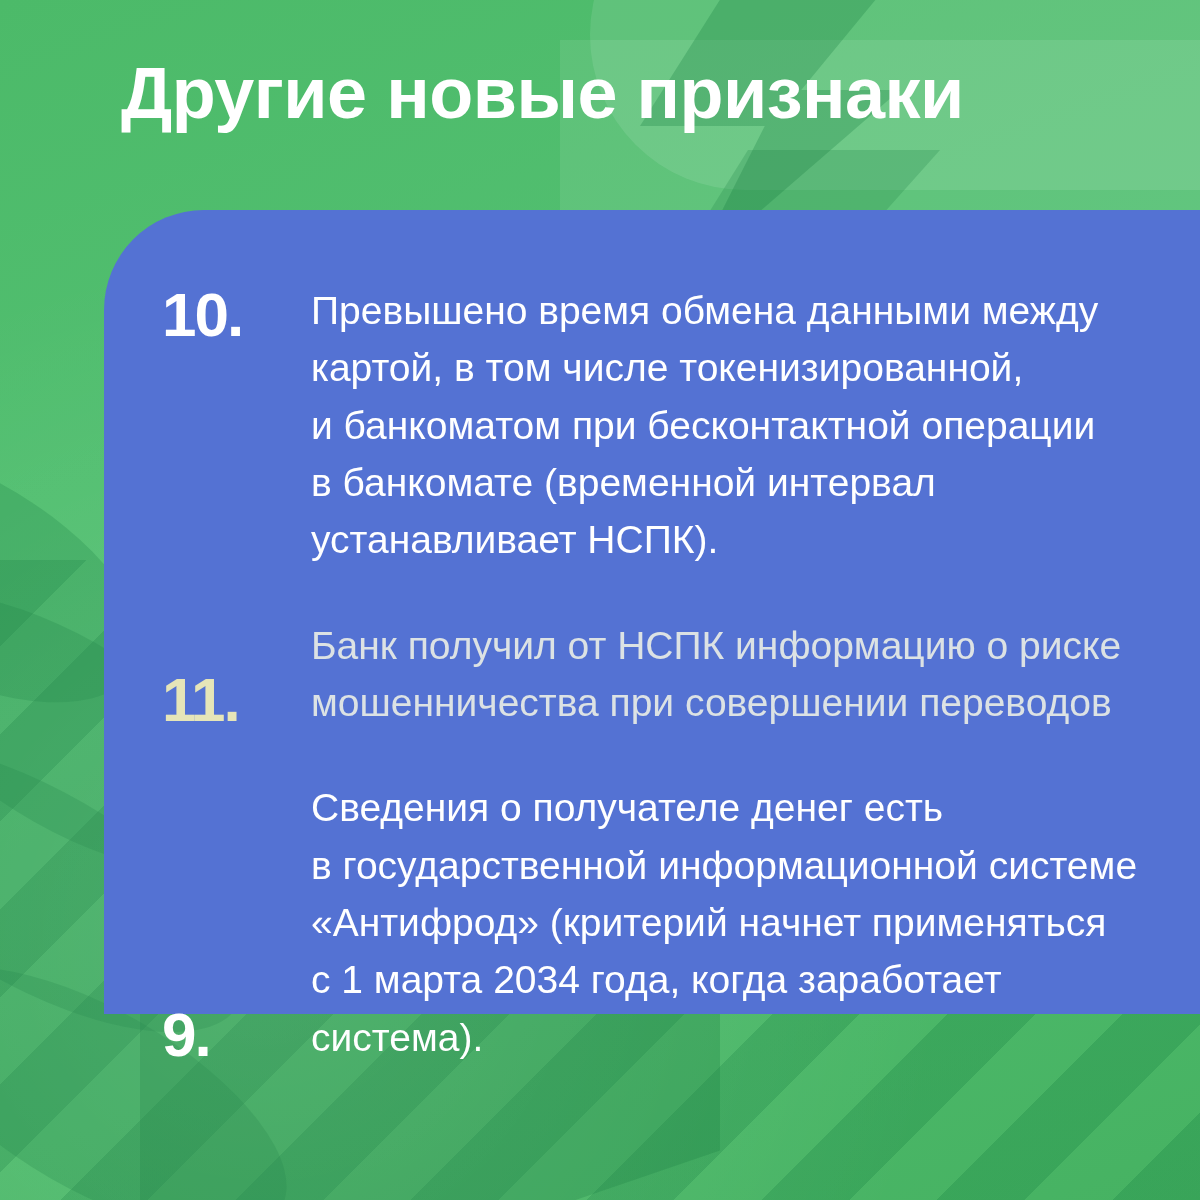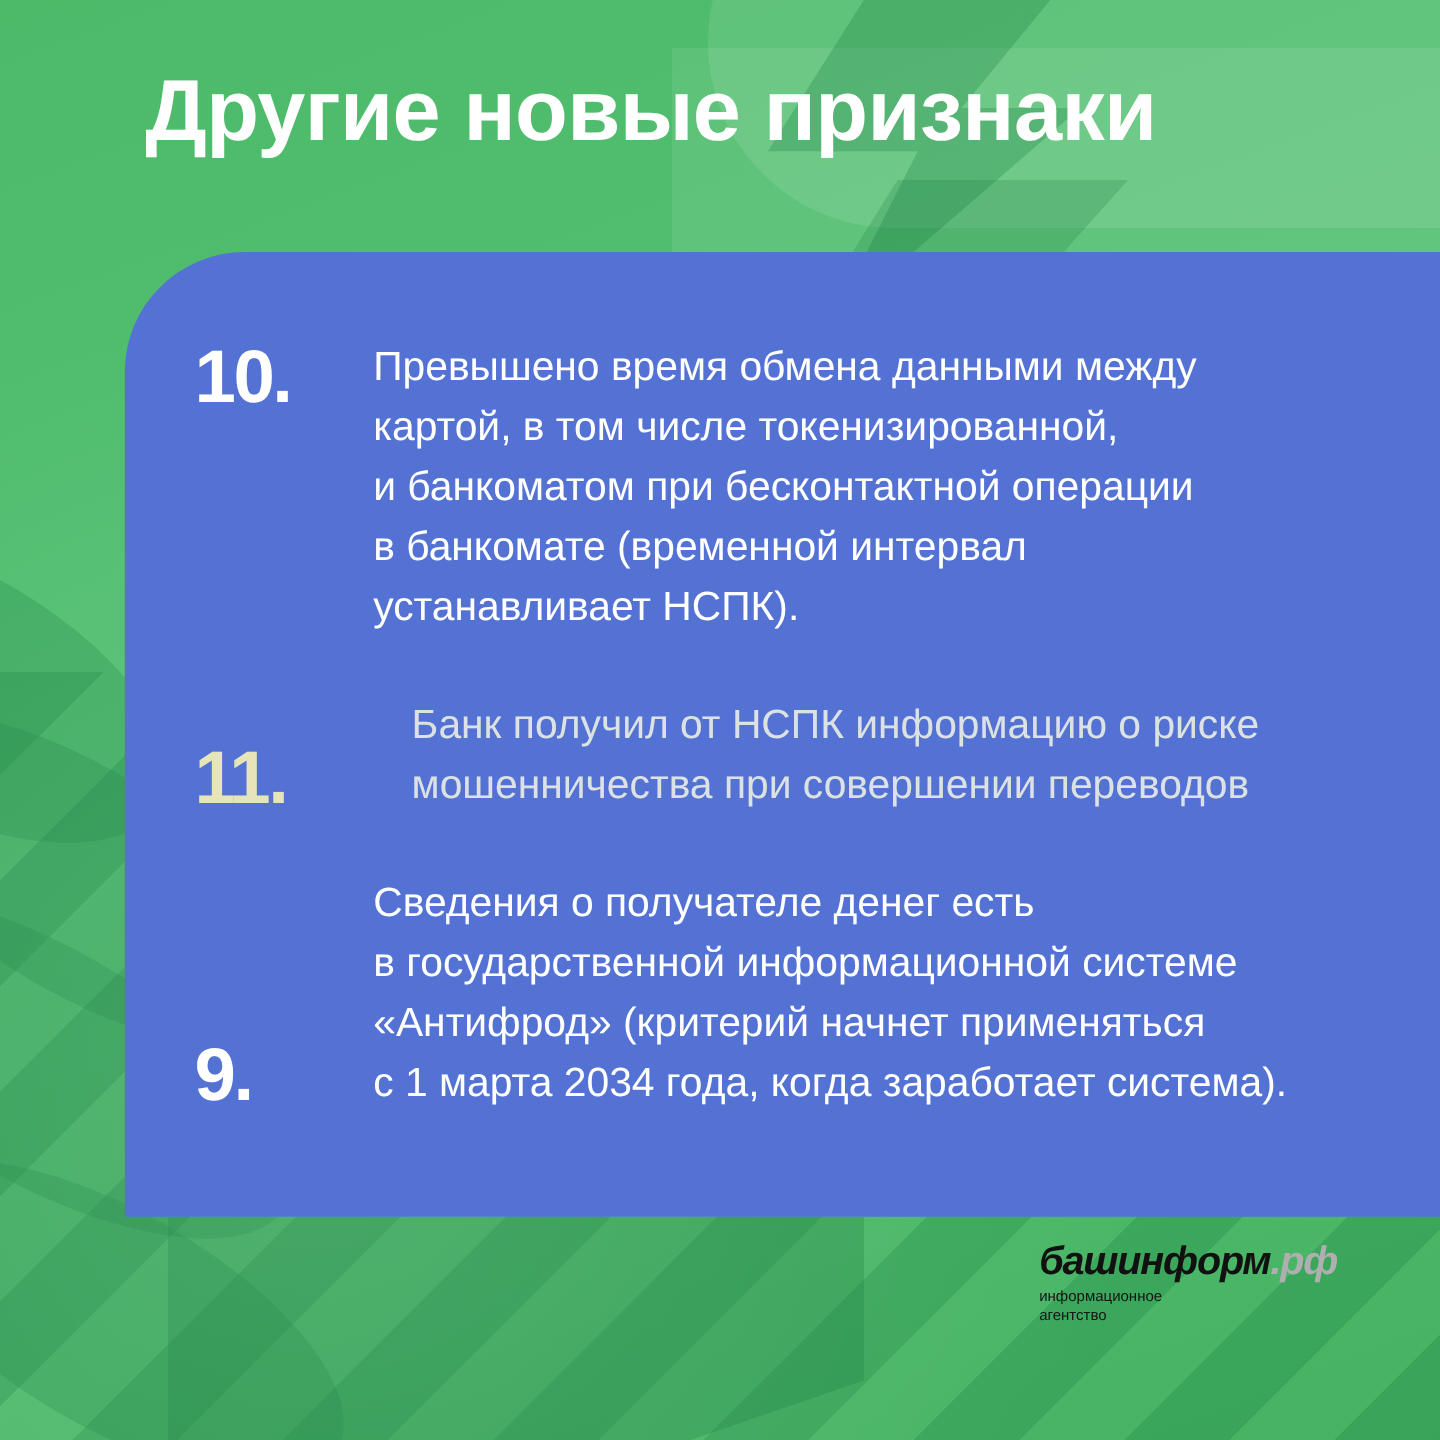"Превышено время обмена данными между" .body { font-size: 34px -> 39px }
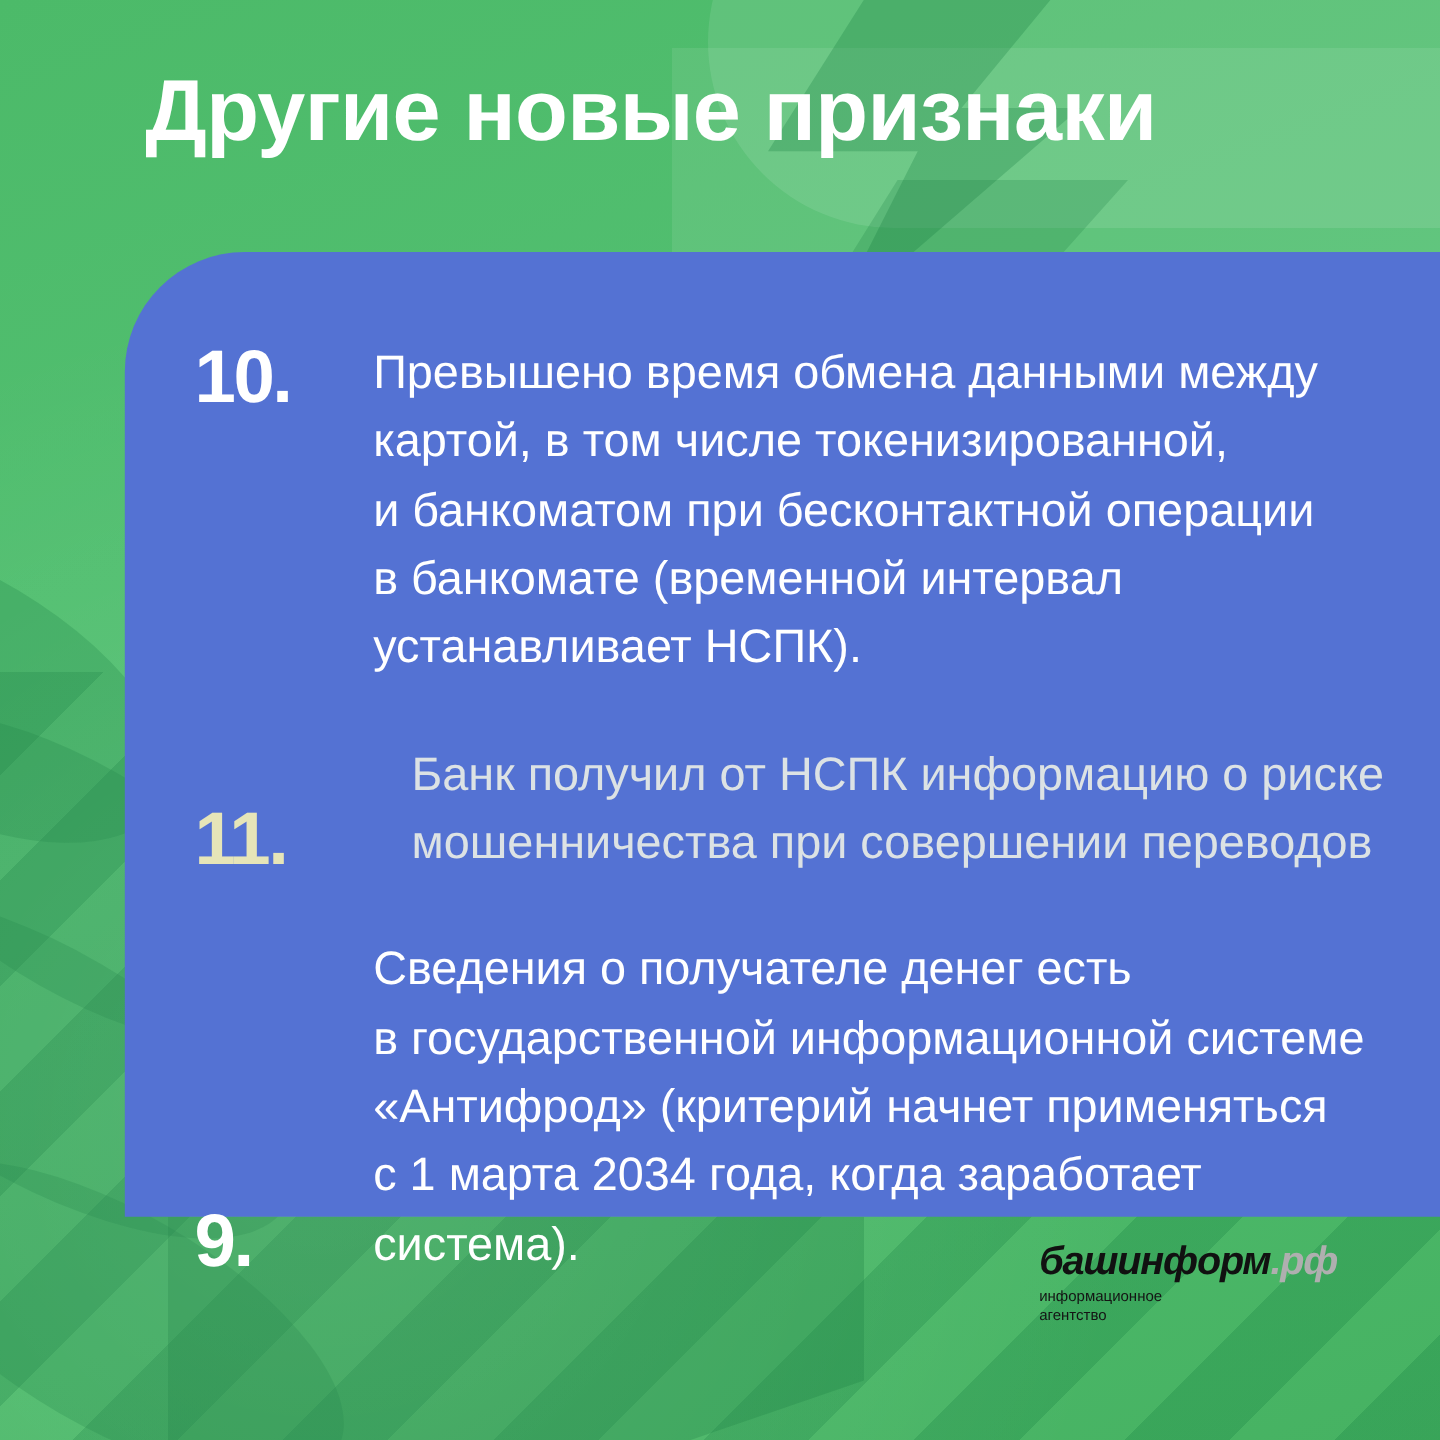"Банк получил от НСПК информацию" .item.muted .body { margin-left: 32px -> none }
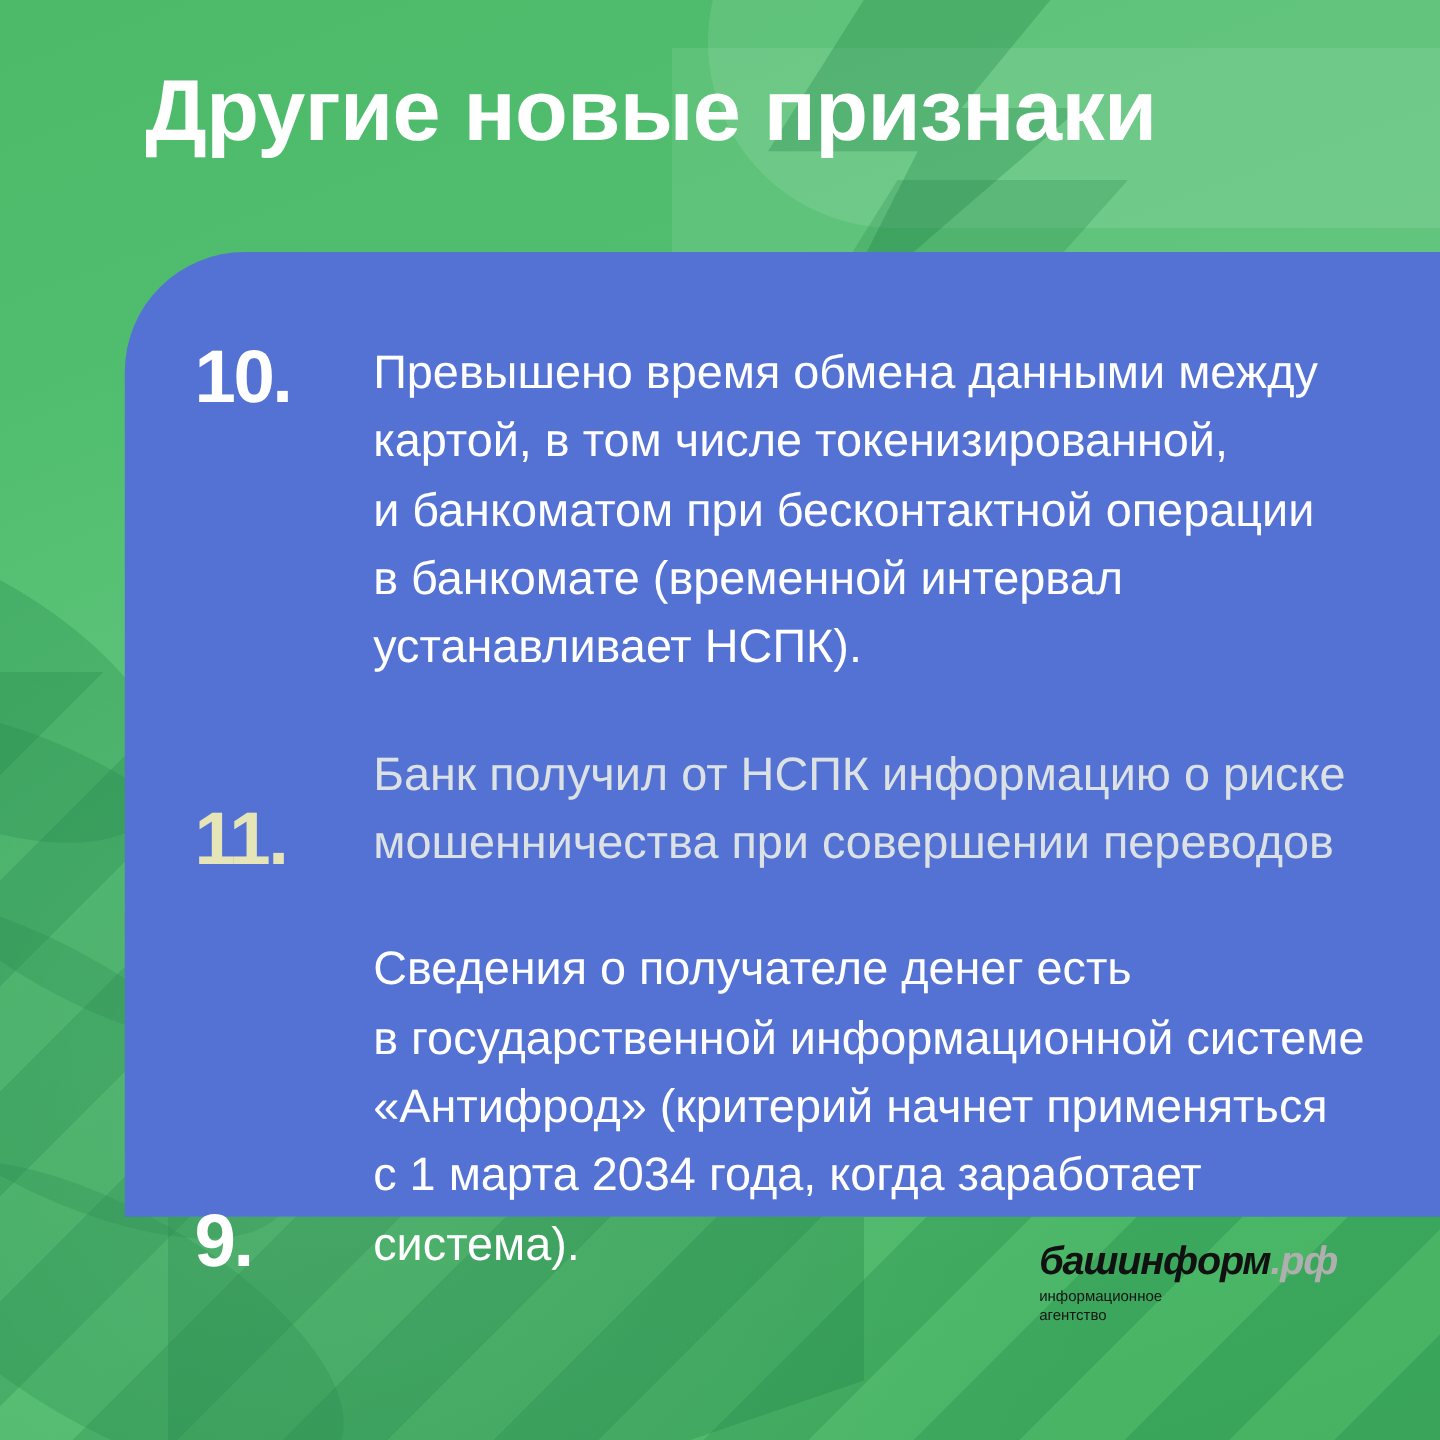"башинформ.рф" div.logo { html: <div> <div><span>башинформ</span><span>.рф</span></div> <div>информационное агентство</div> </div> -> none }
